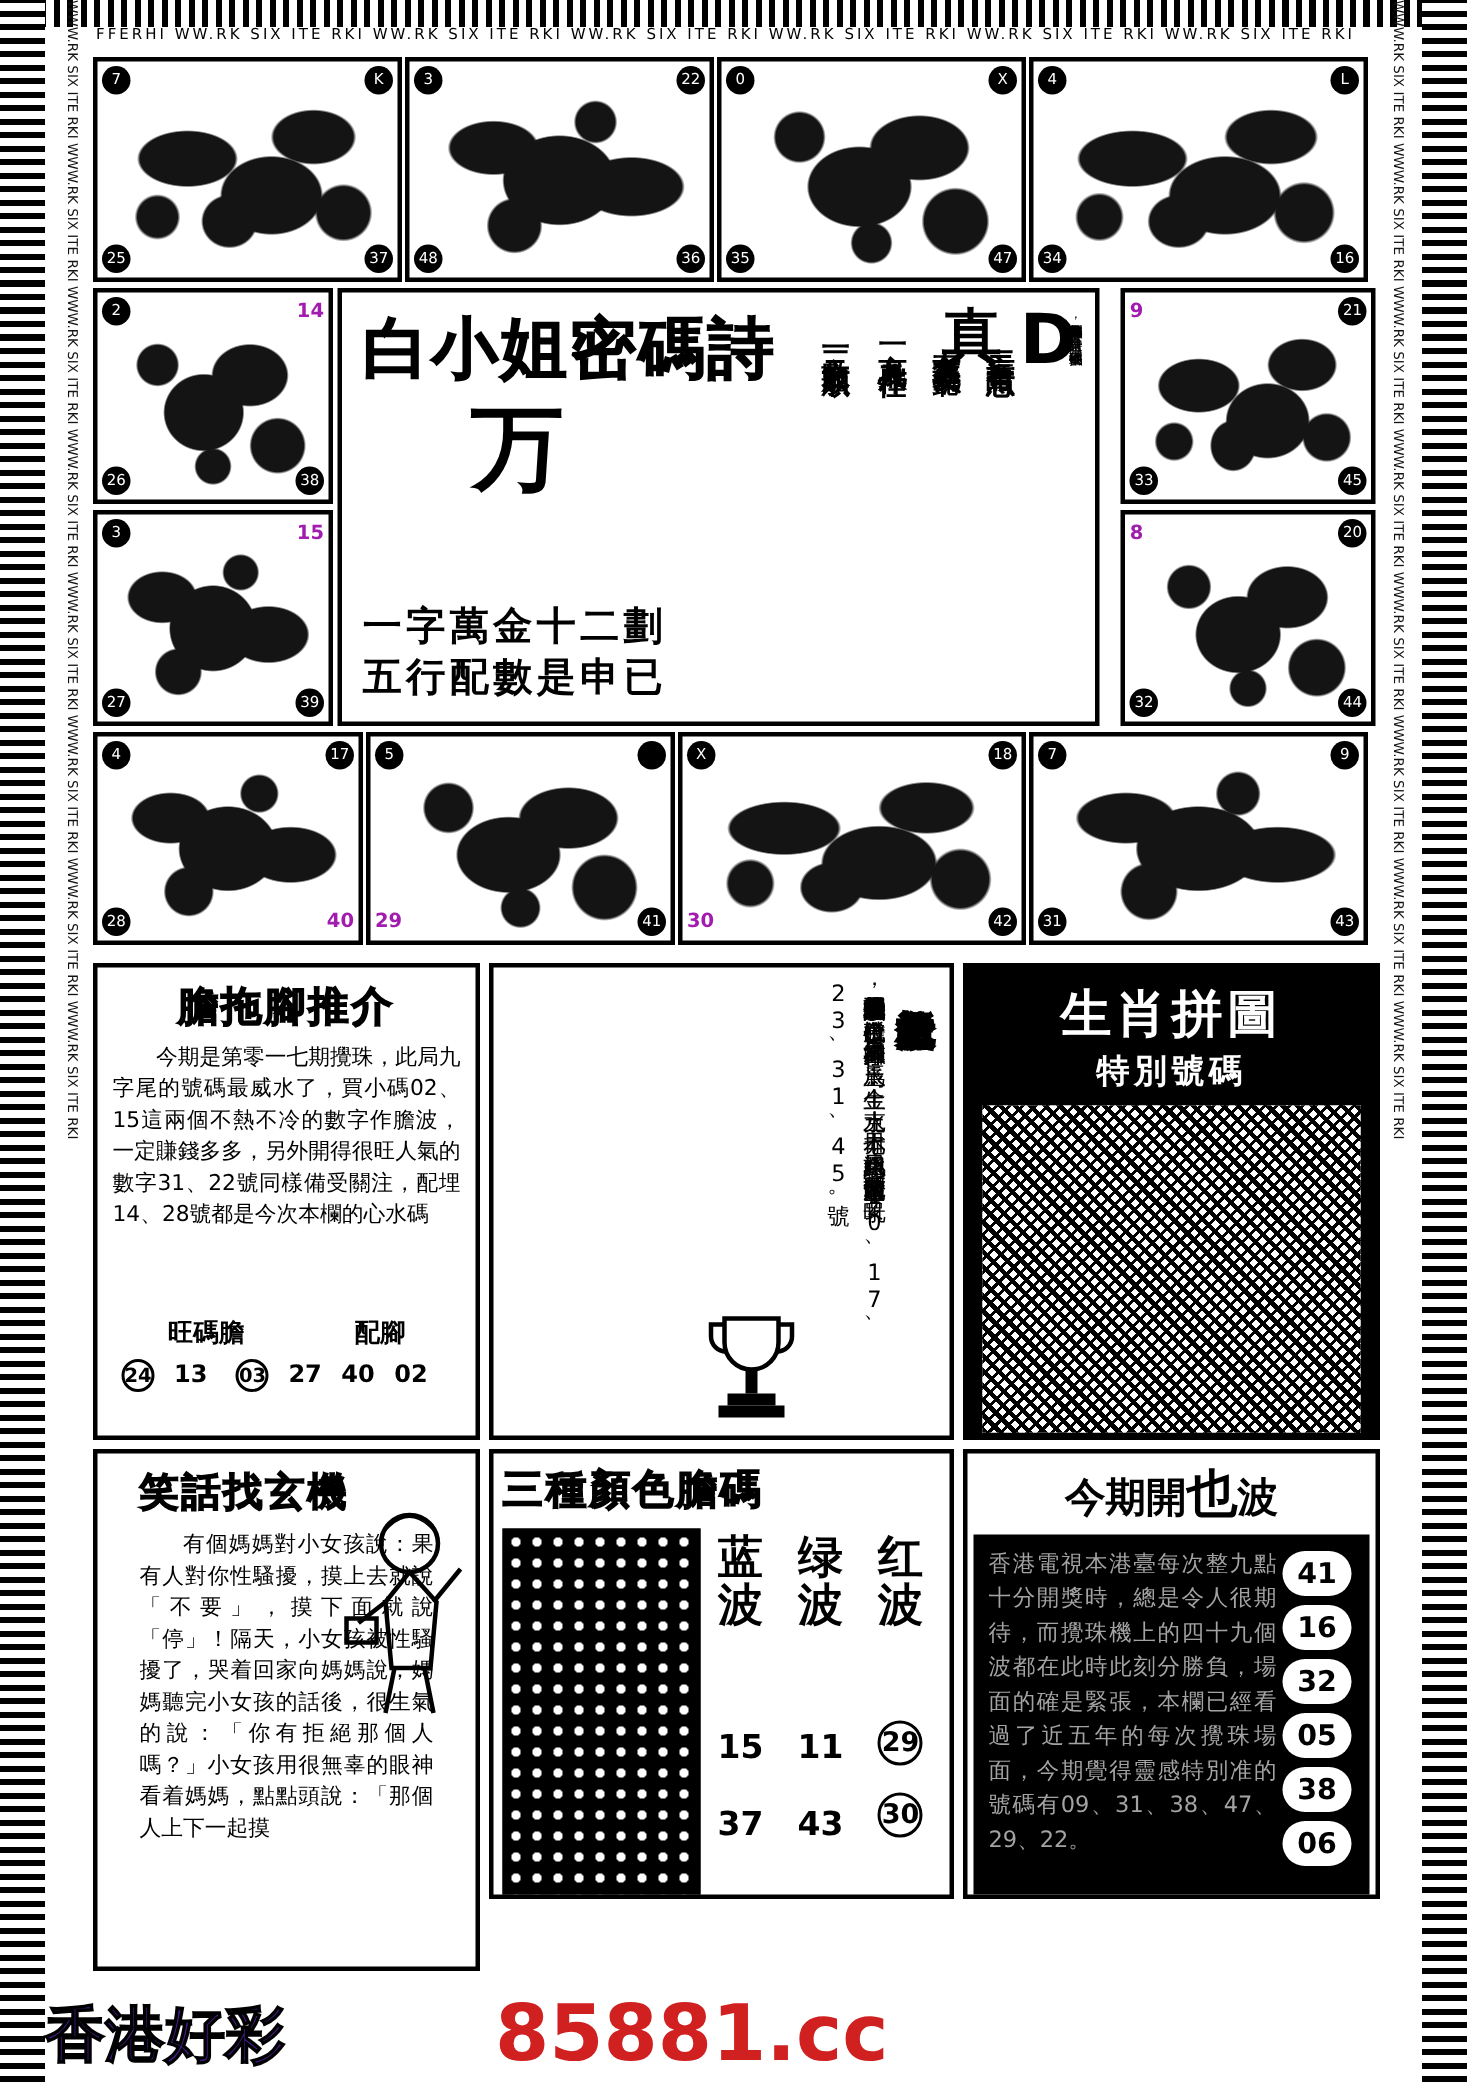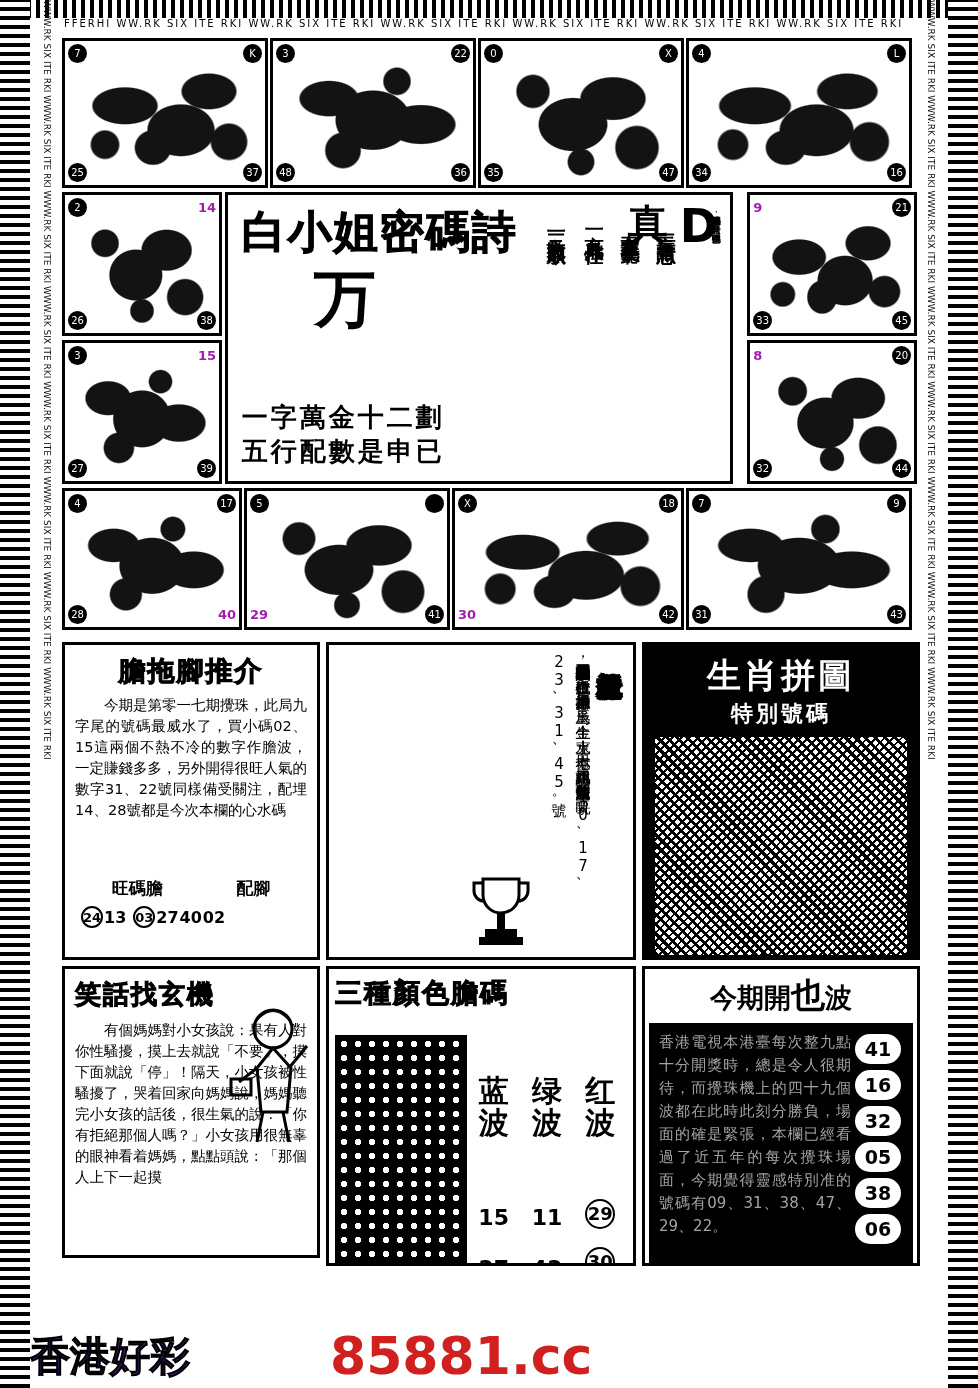"24" div { align-items: center -> flex-start; gap: 1px -> 13px }
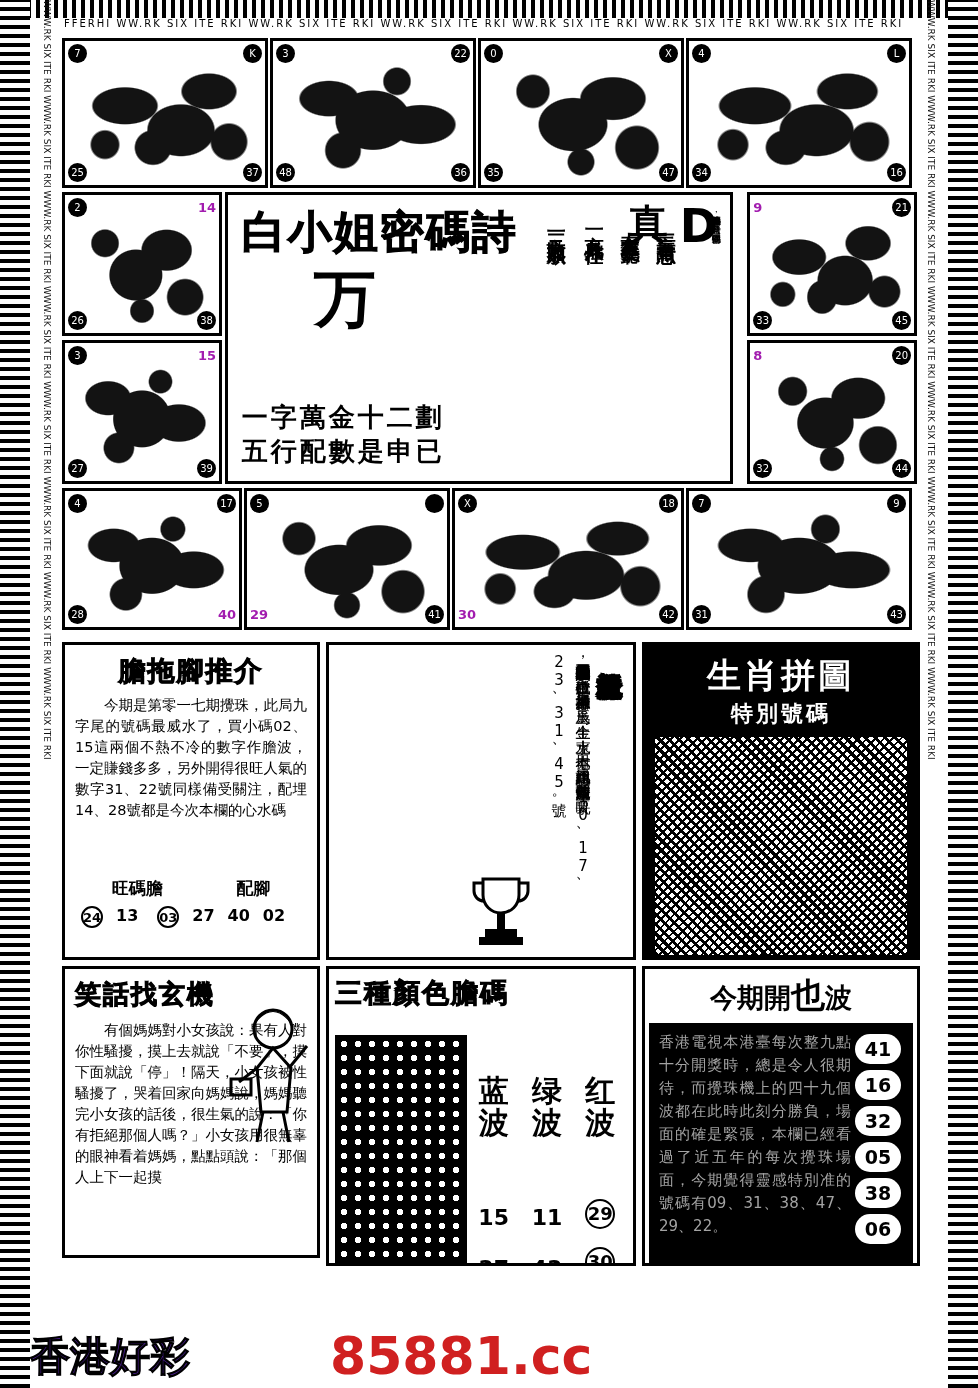"笑話找玄機" div.panel { height: 292px -> 348px; padding: 8px 10px -> 8px 28px }
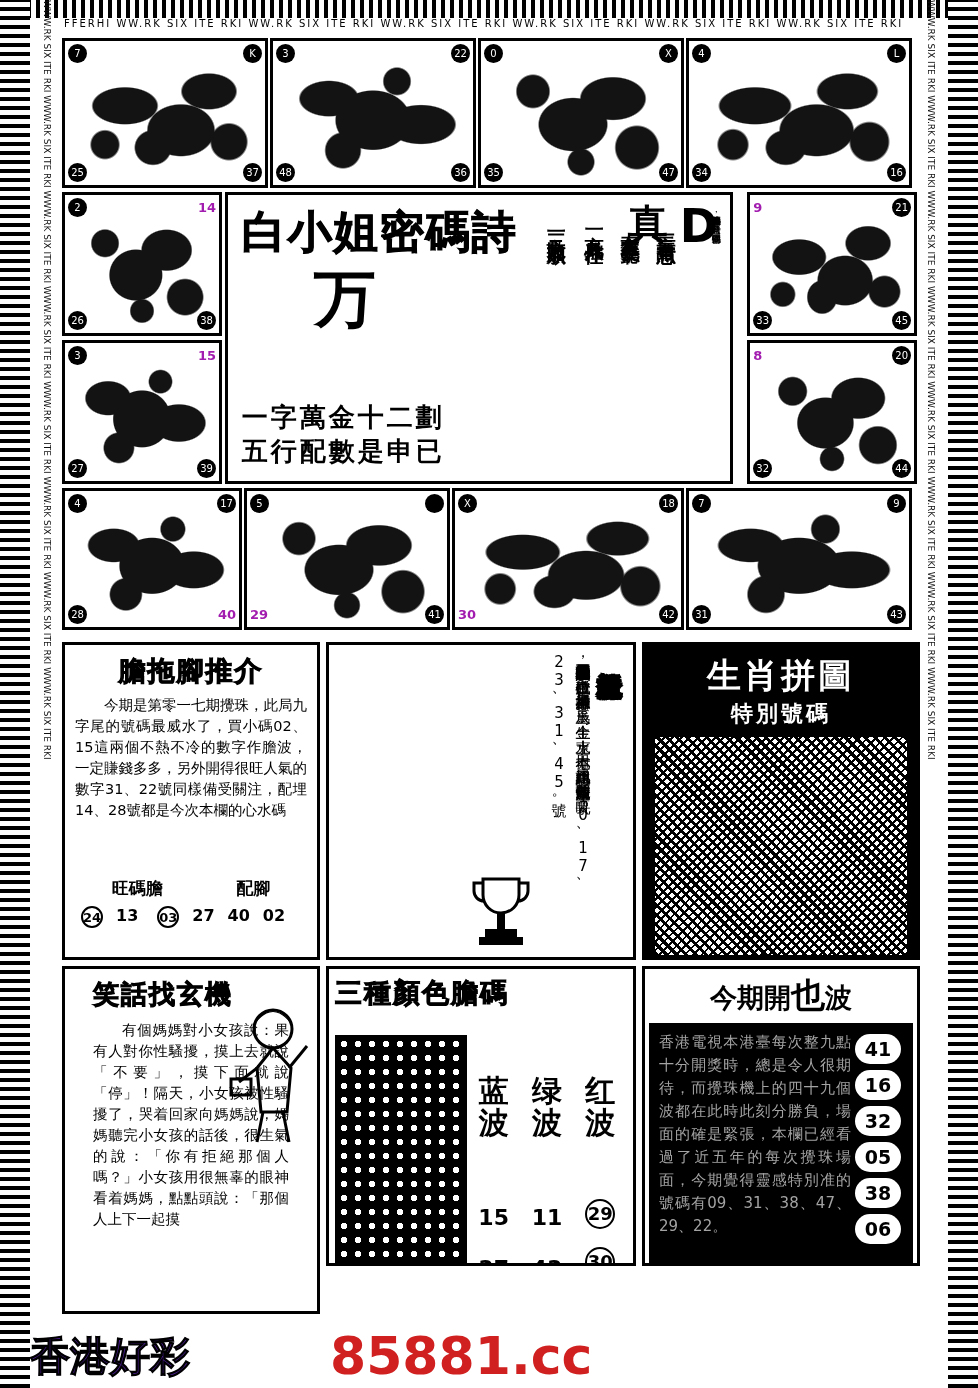"蓝波" div { align-items: flex-end -> none; margin-top: 24px -> 8px }
